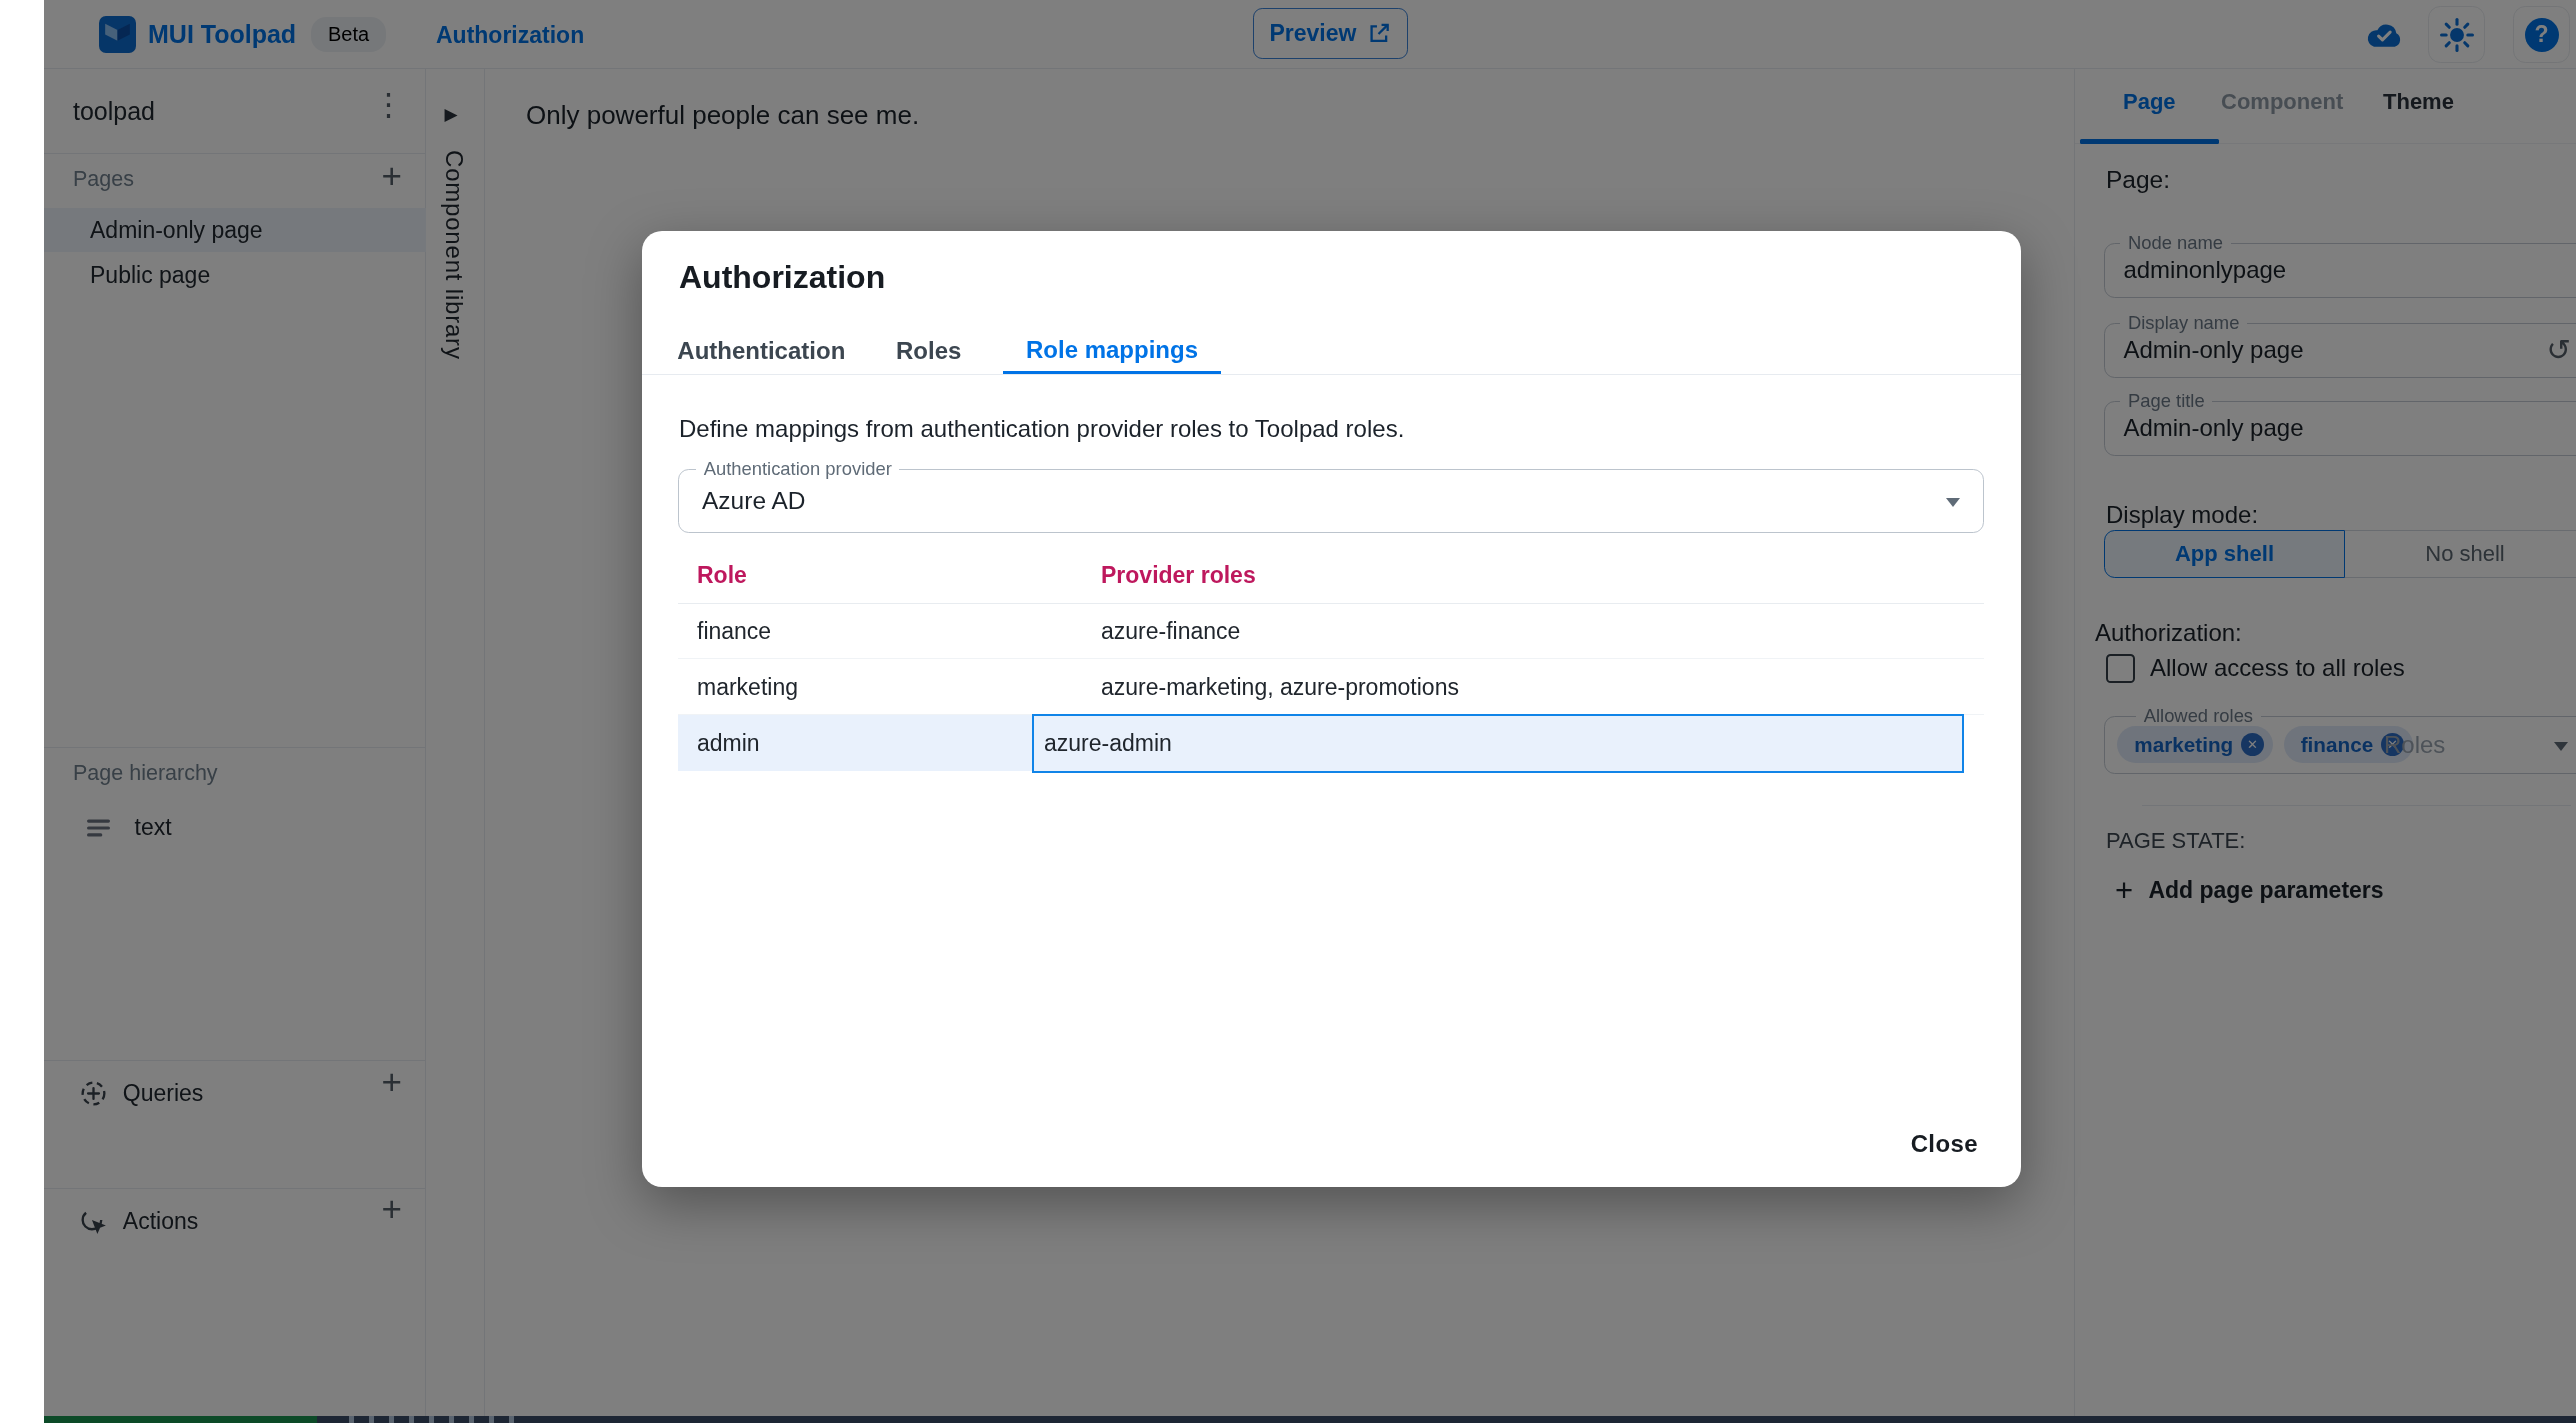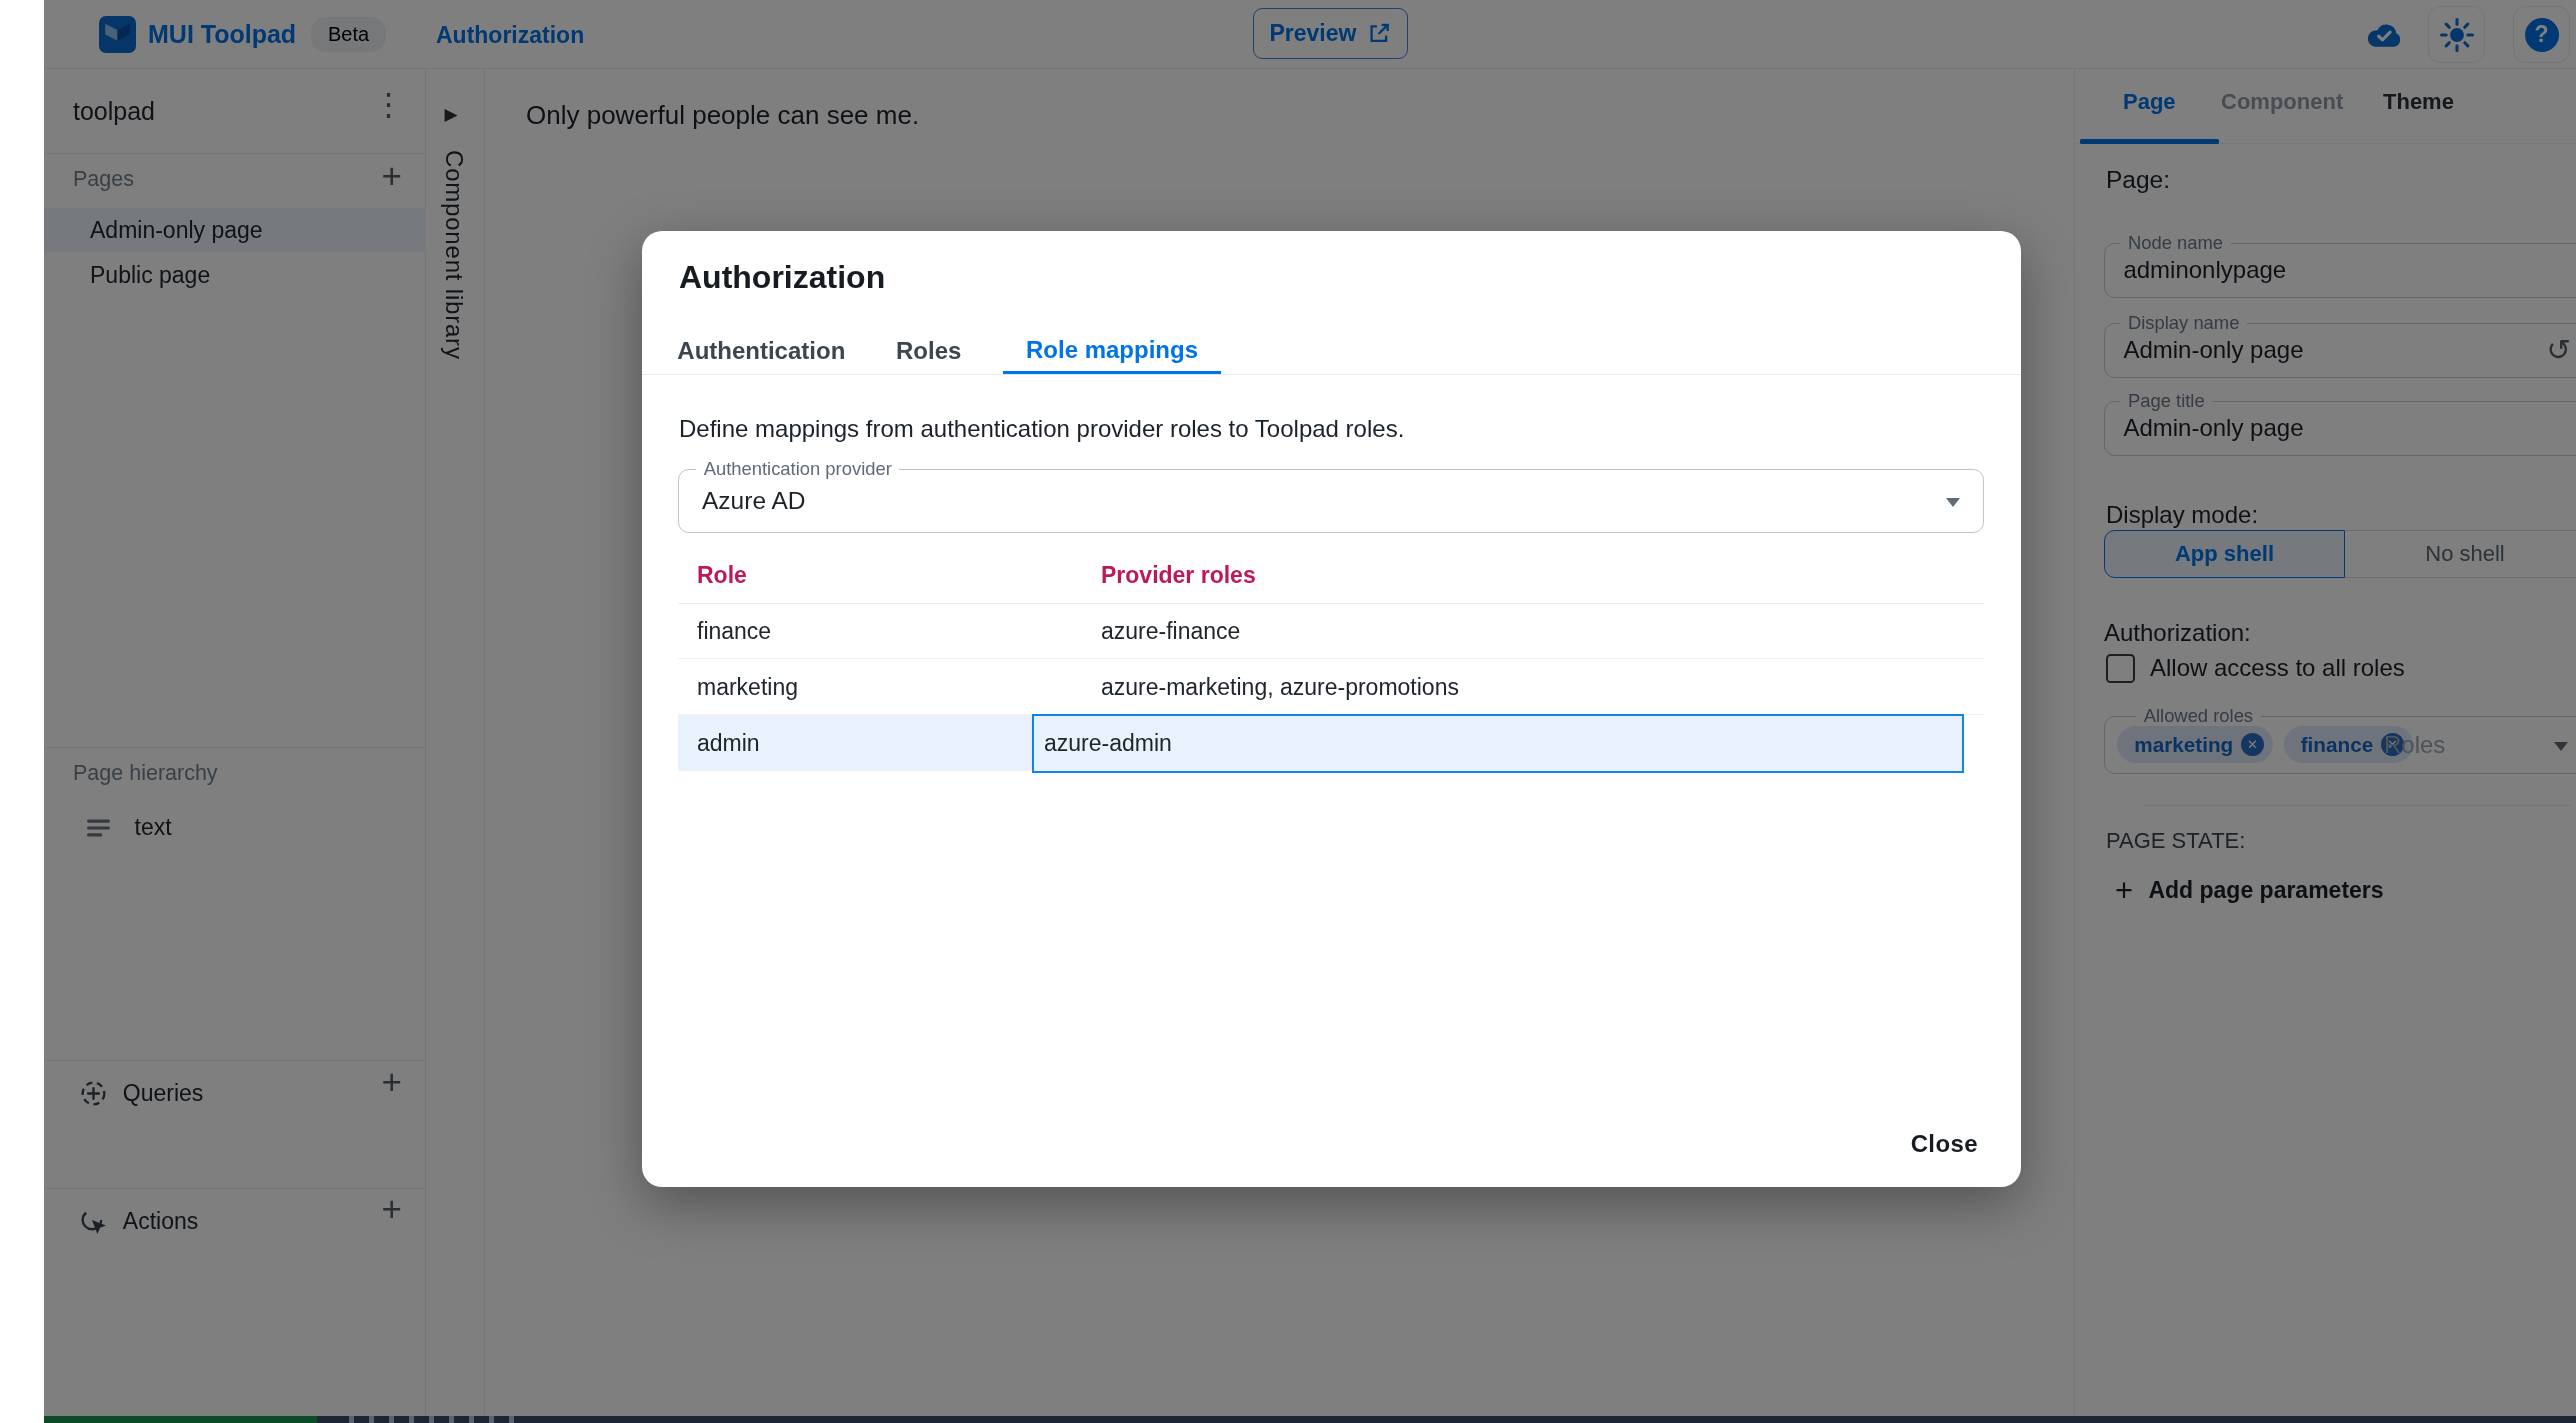"Authorization:" .auth-label { left: 29px -> 20px }
